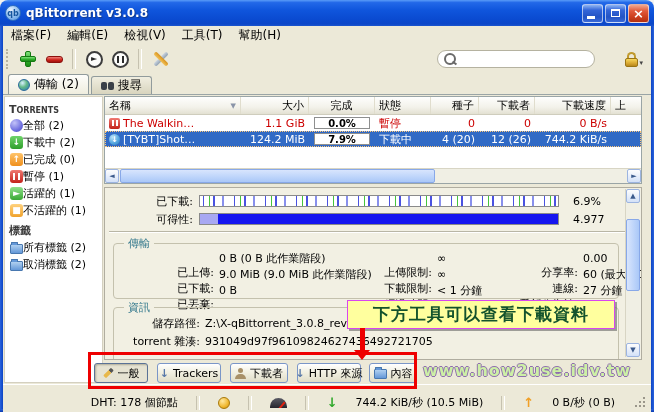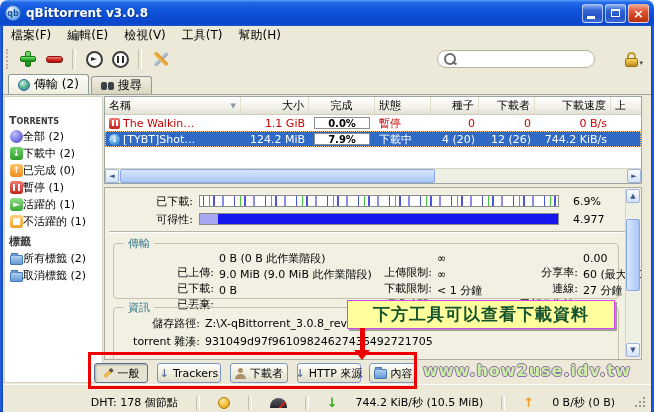"Torrents" #sidebar { padding: 15px 0 -> 4px 0 }
